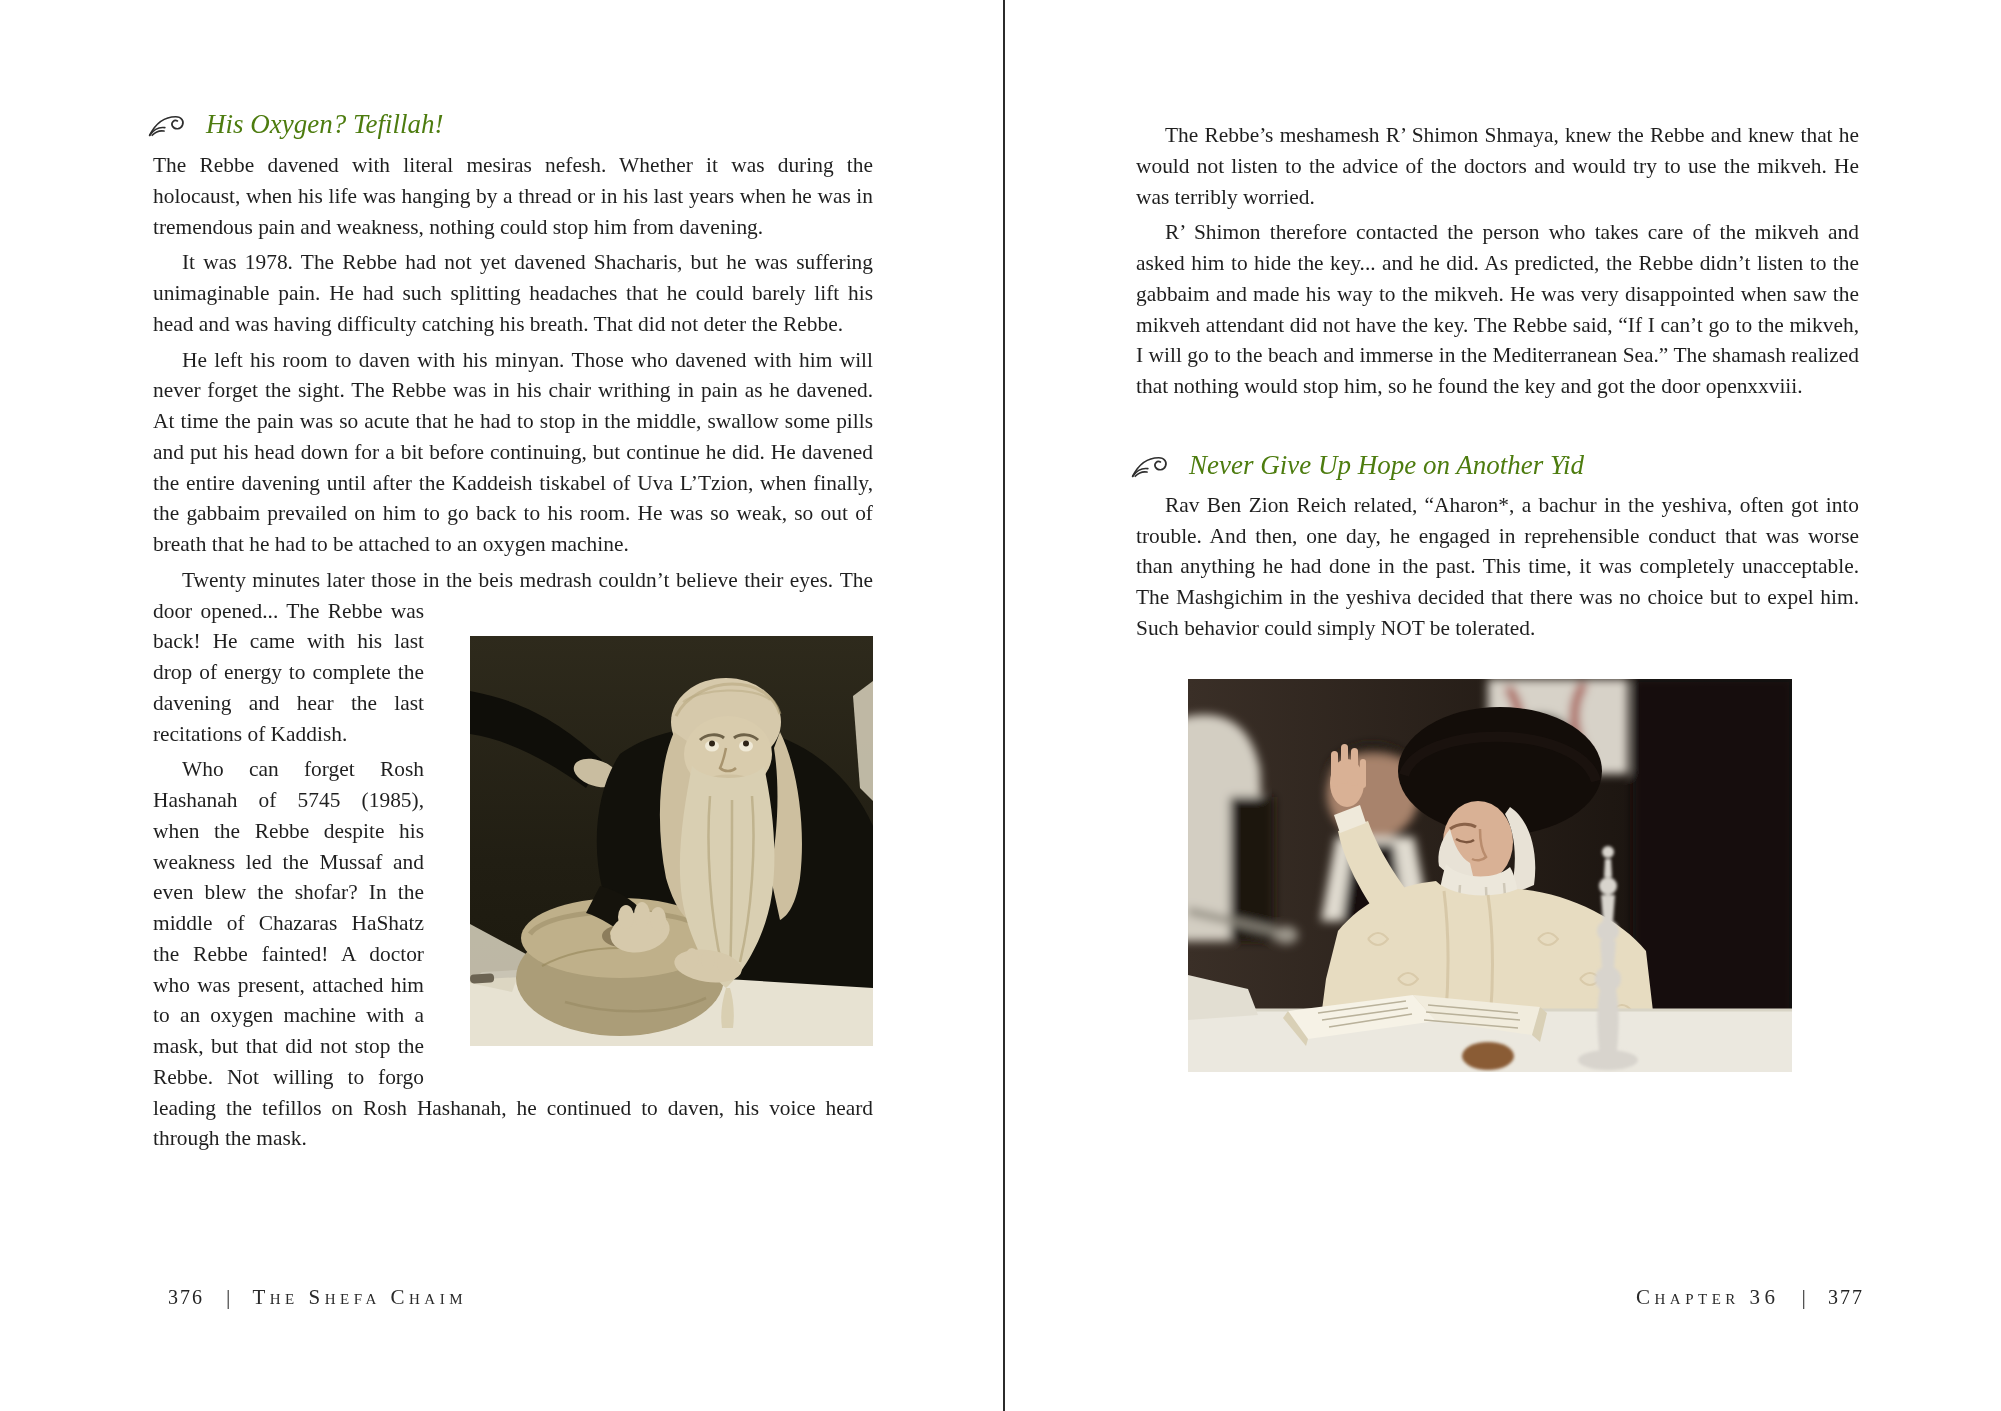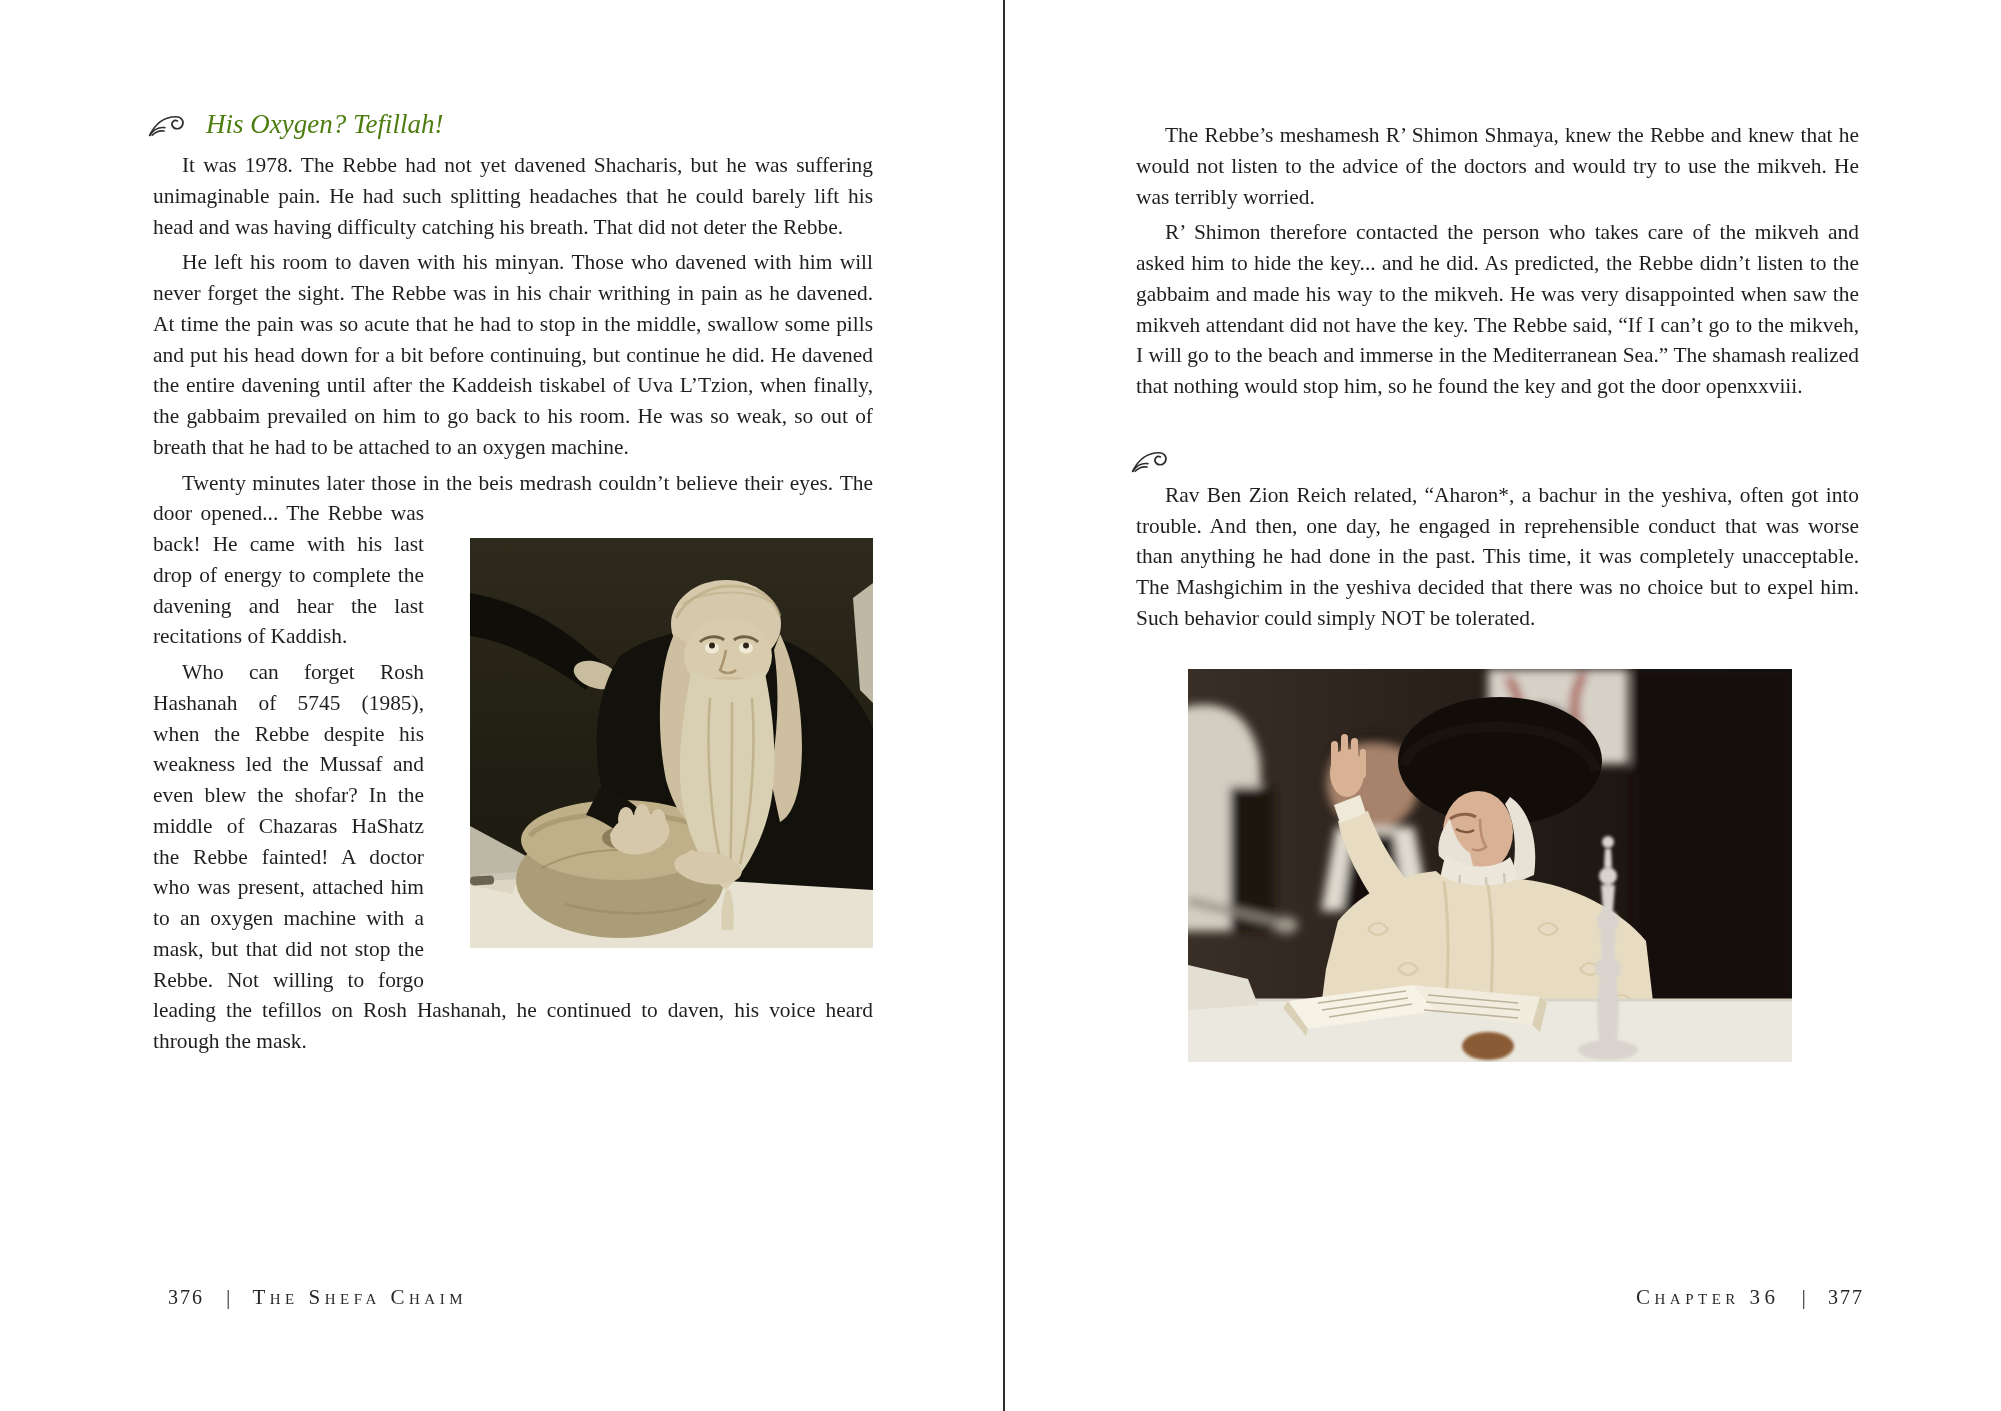"The Rebbe davened with literal" p { html: none -> <p>The Rebbe davened with literal mesiras nefesh. Whether it was during the holocaust, when his life was hanging by a thread or in his last years when he was in tremendous pain and weakness, nothing could stop him from davening.</p> }
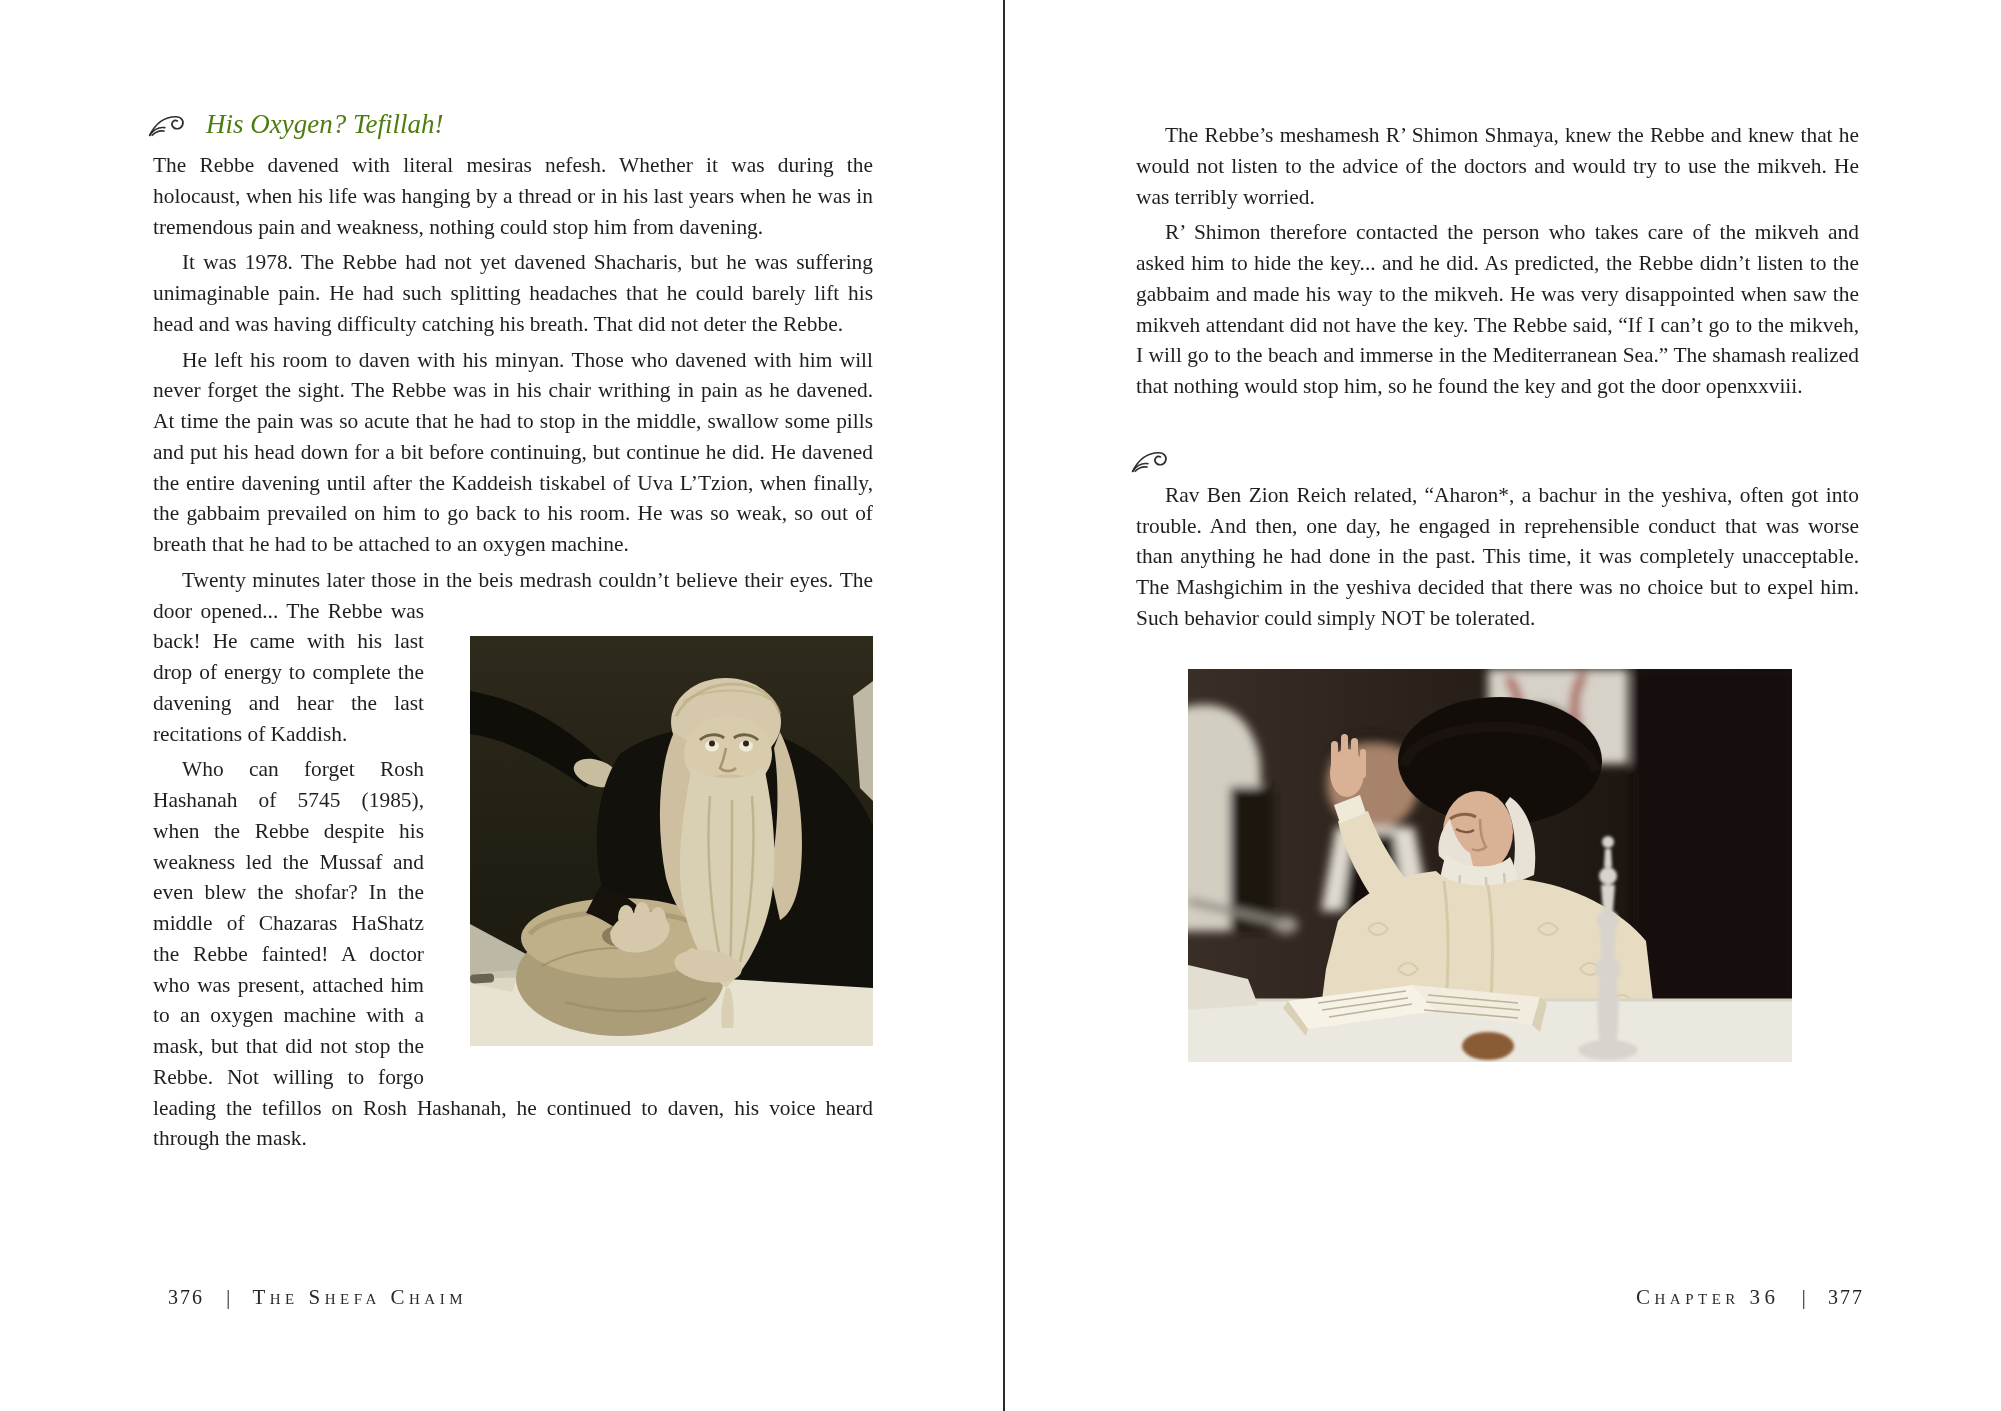"Never Give Up Hope on" span { html: none -> <span>Never Give Up Hope on Another Yid</span> }
